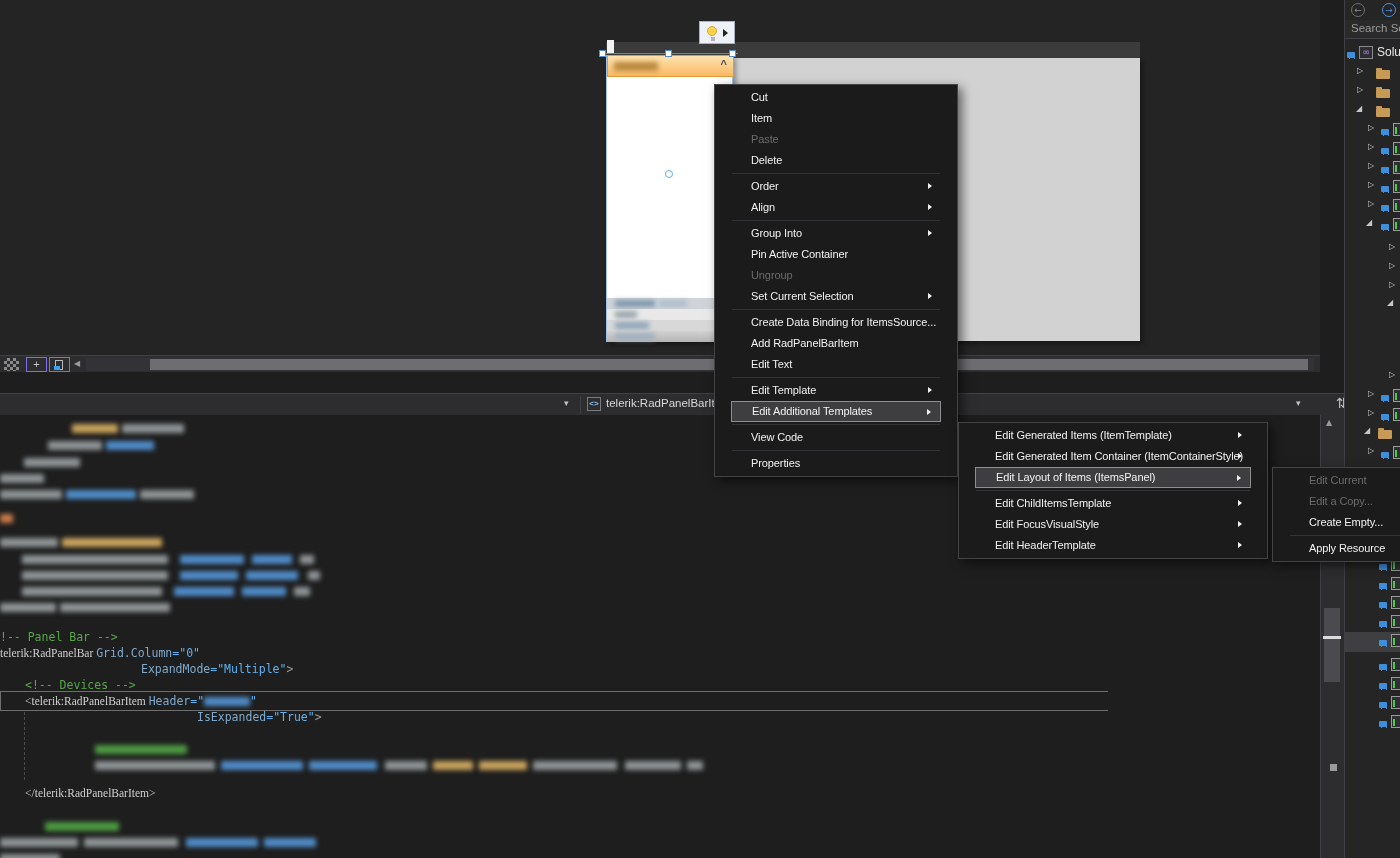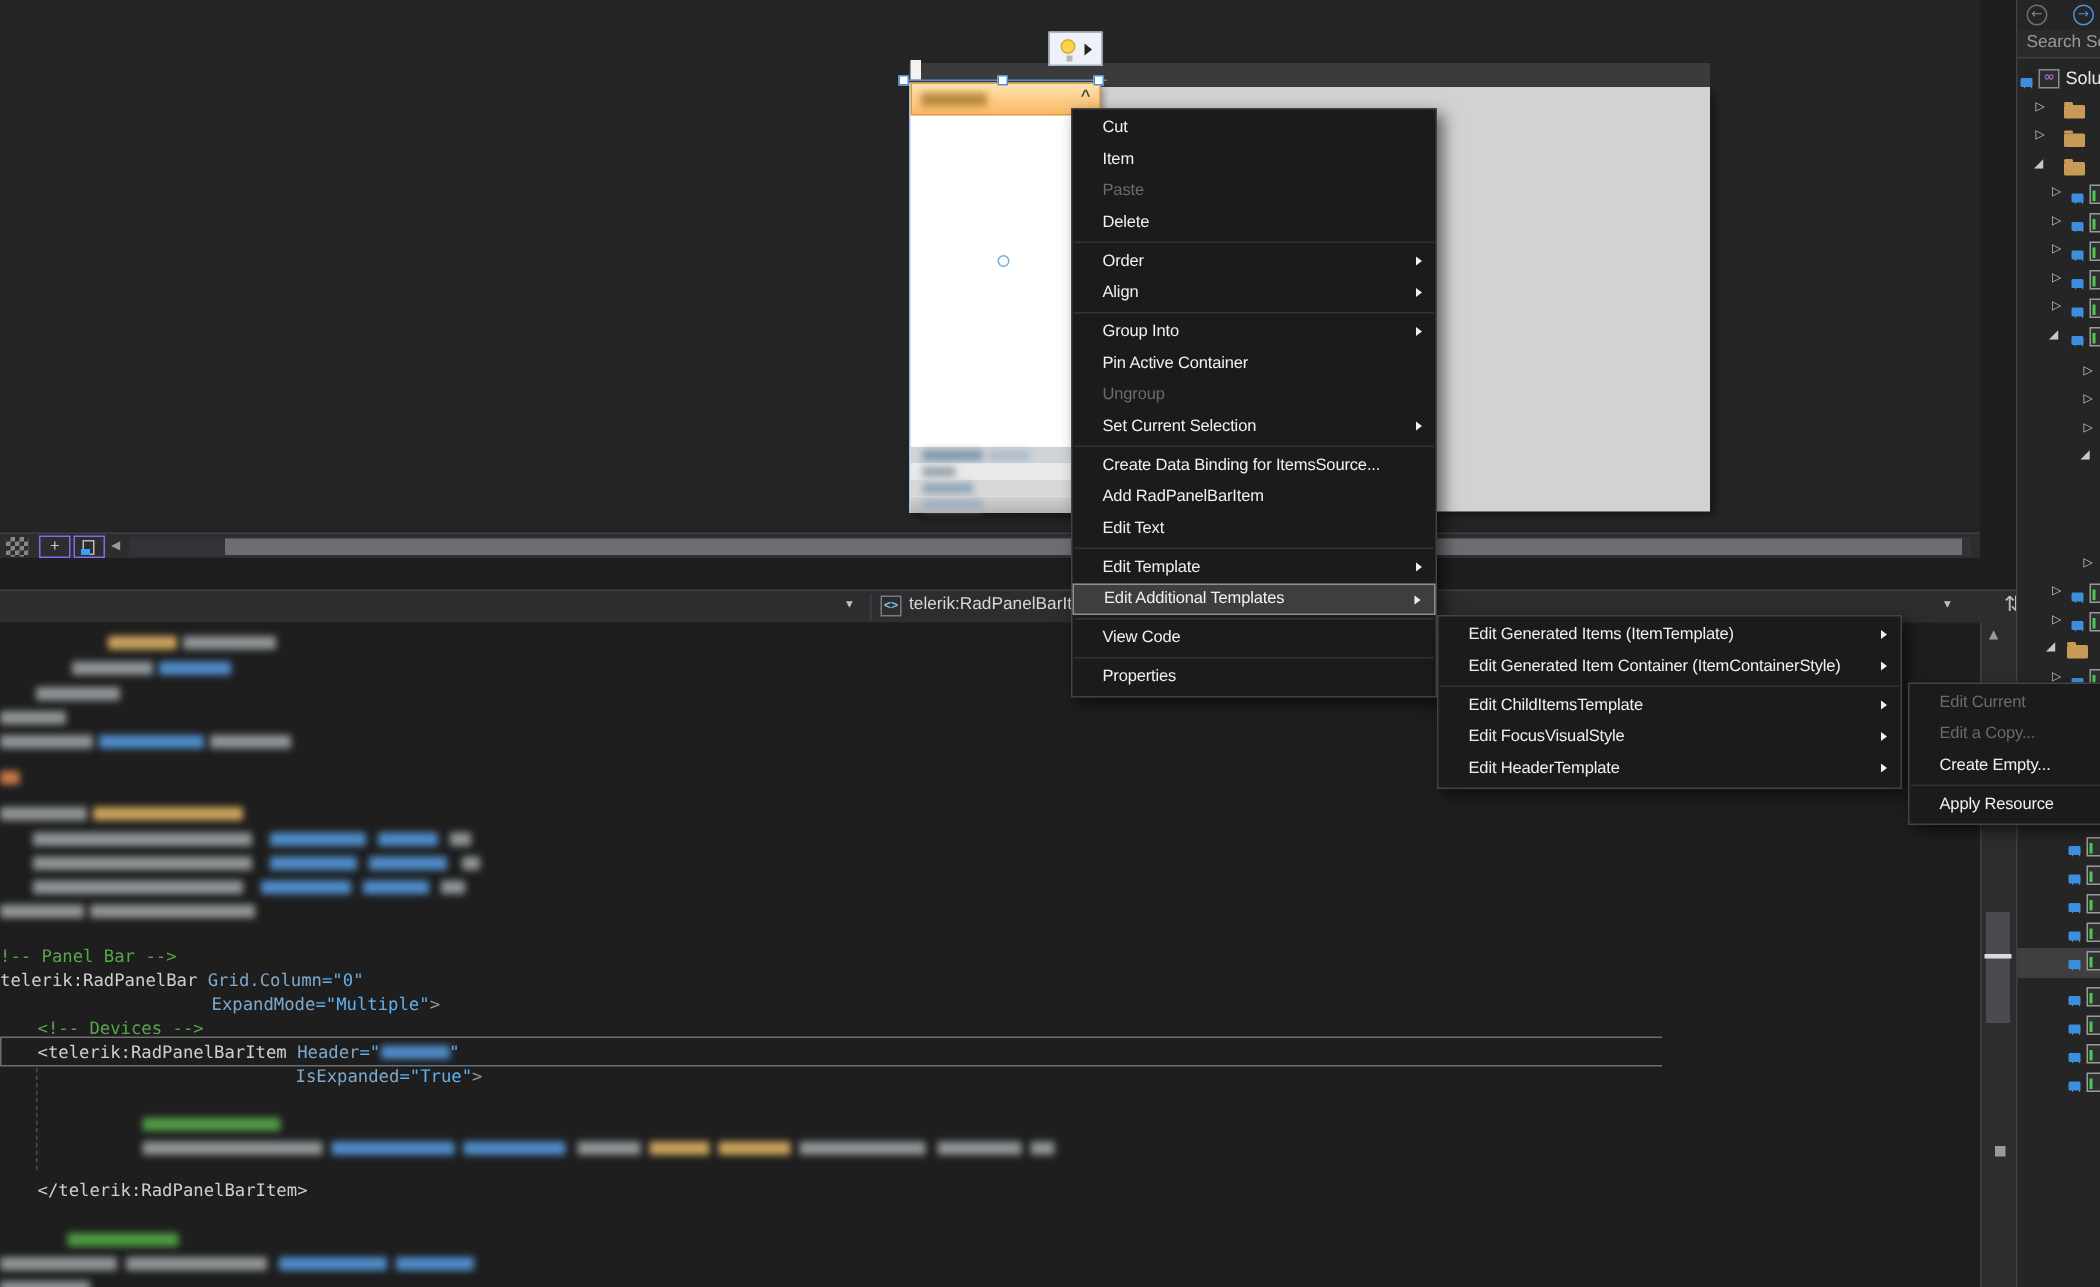"Cut" .menu { margin-top: none -> 12px; padding: 2px 0 -> 2px 16px }
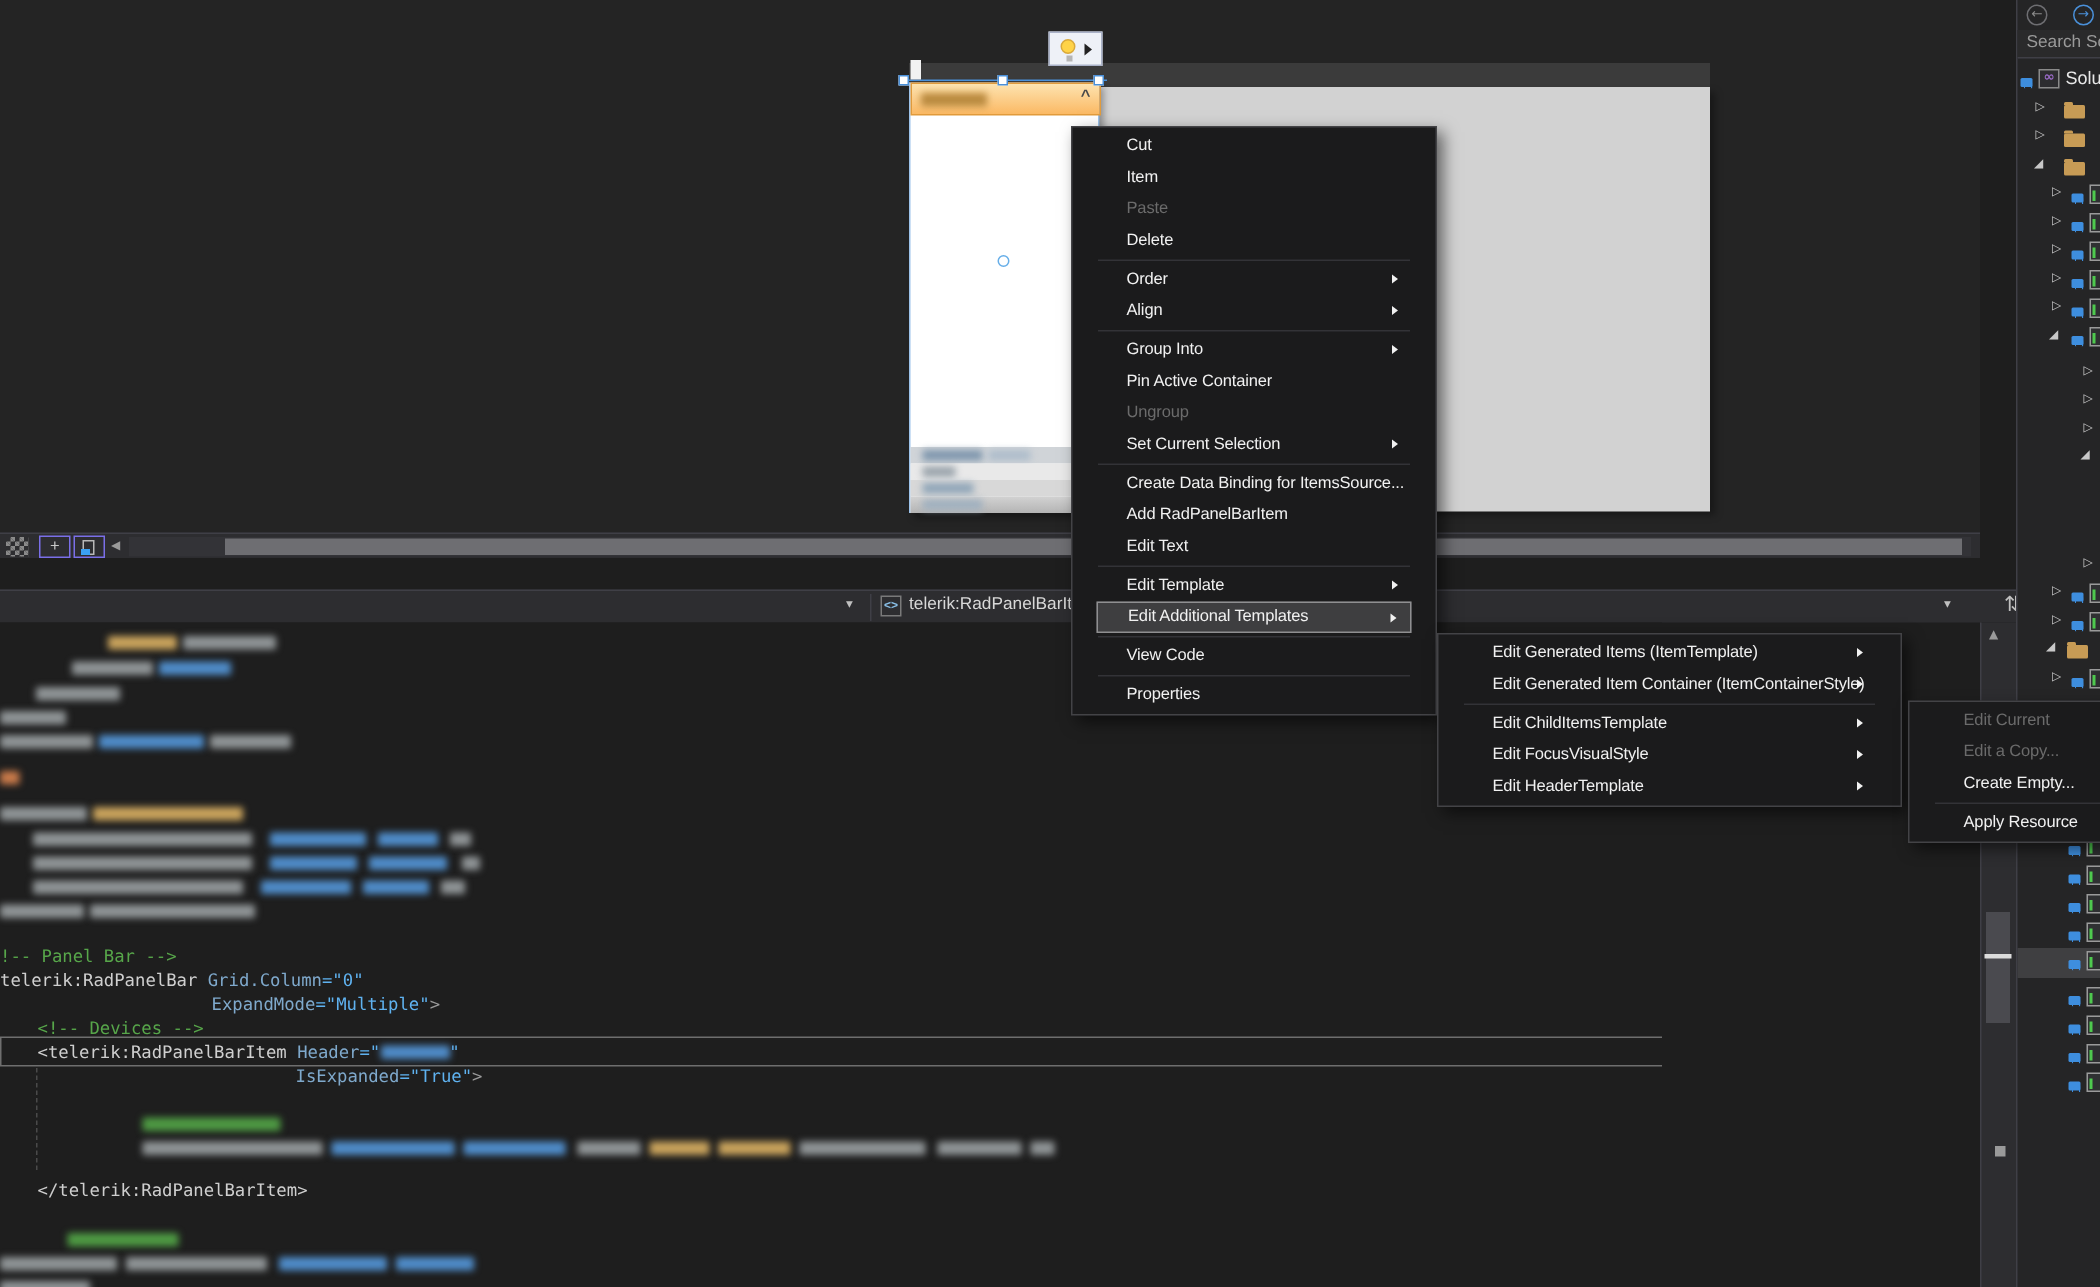"Edit Layout of Items (ItemsPanel)" div.menu-item { html: none -> <div><span>Edit Layout of Items (ItemsPanel)</span><span></span></div> }
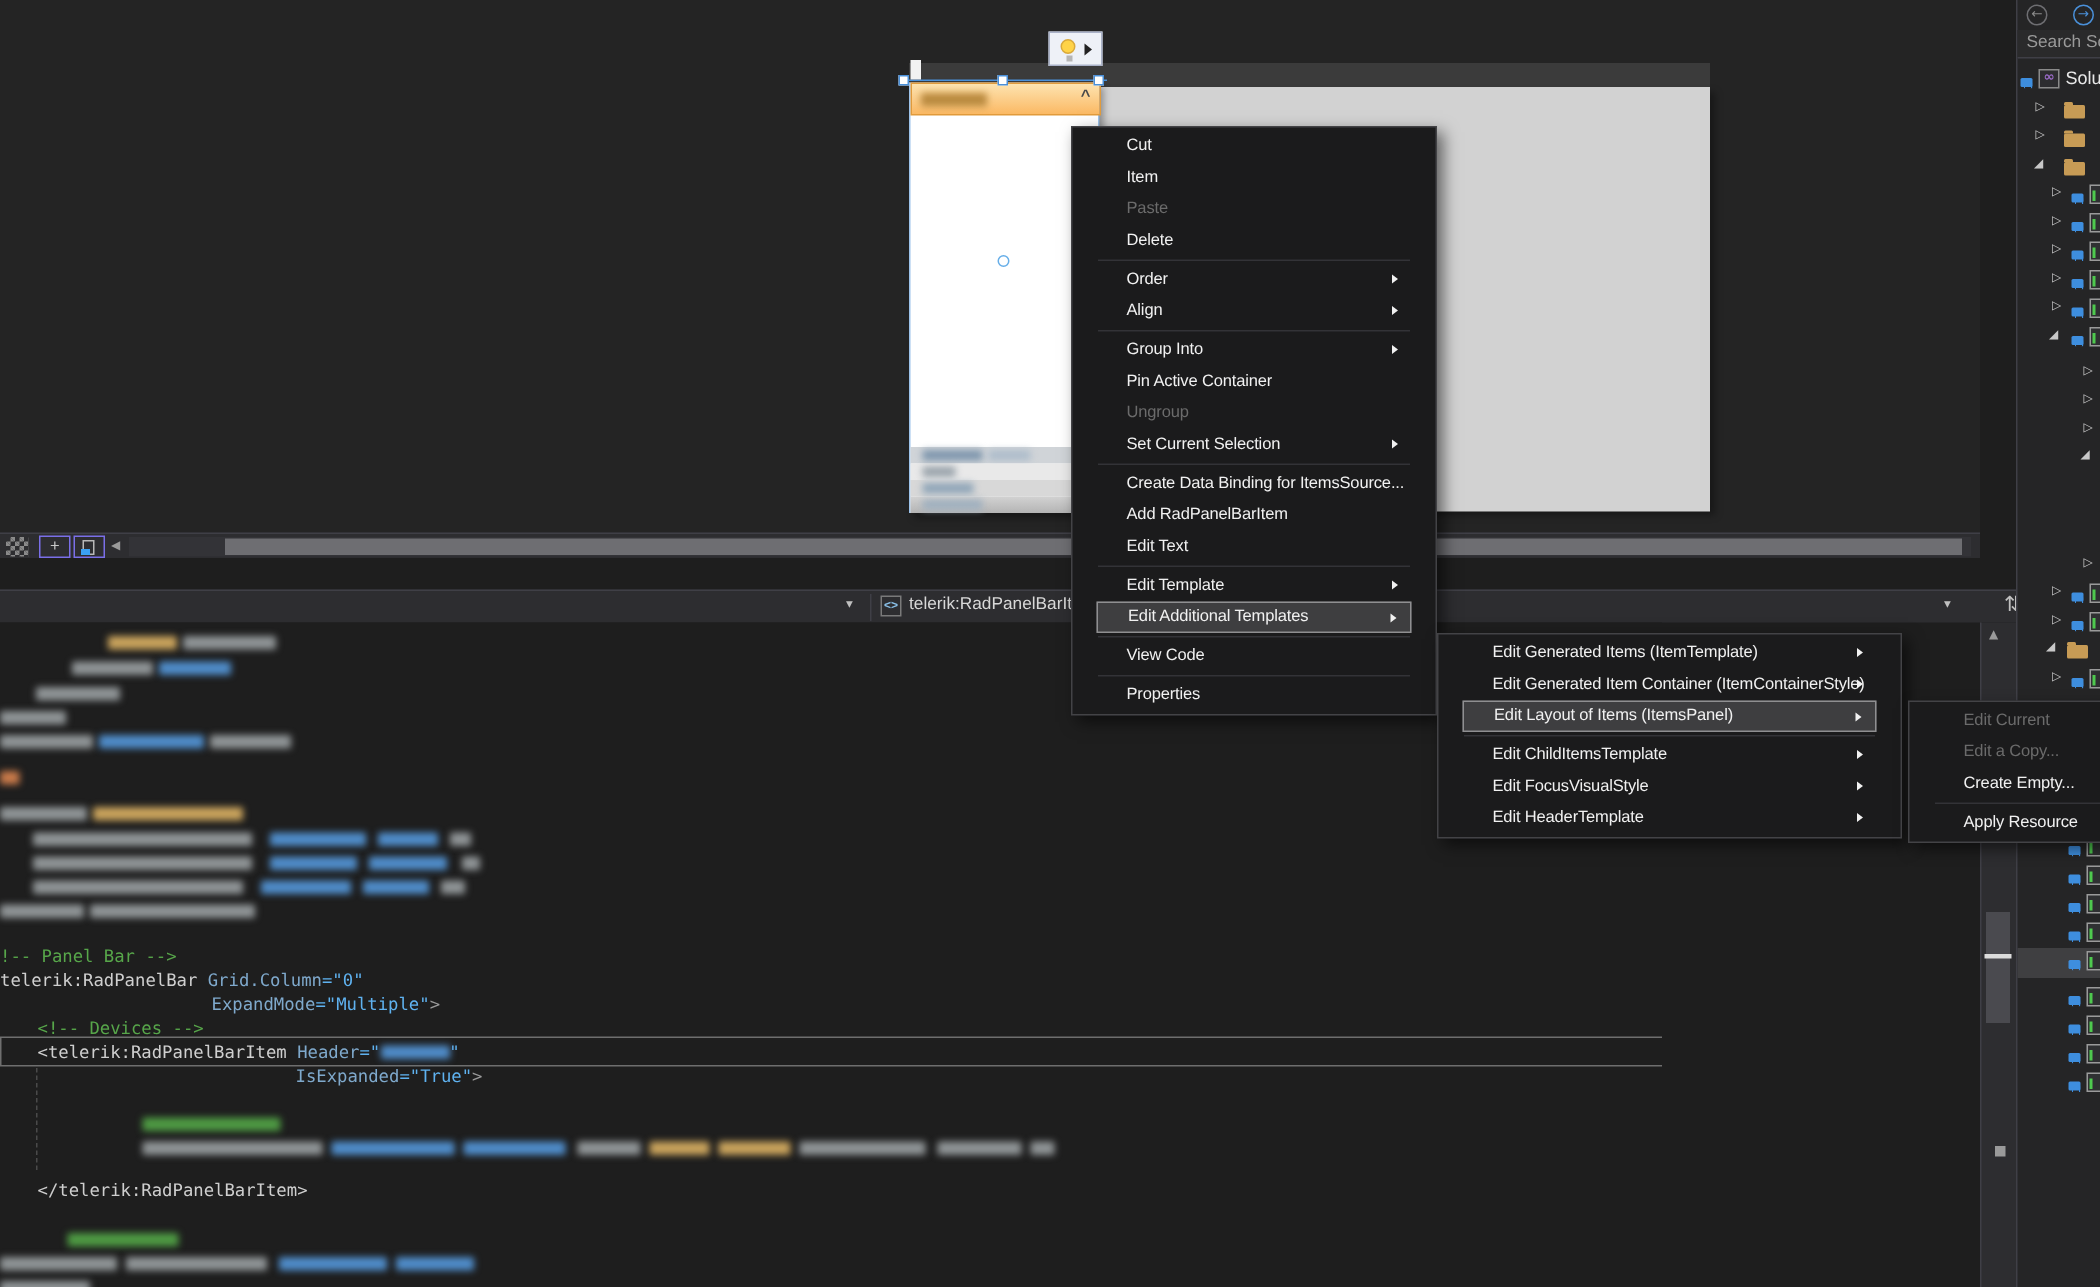"telerik:RadPanelBar" .tok-tag { font-family: none -> Liberation Serif, serif }
